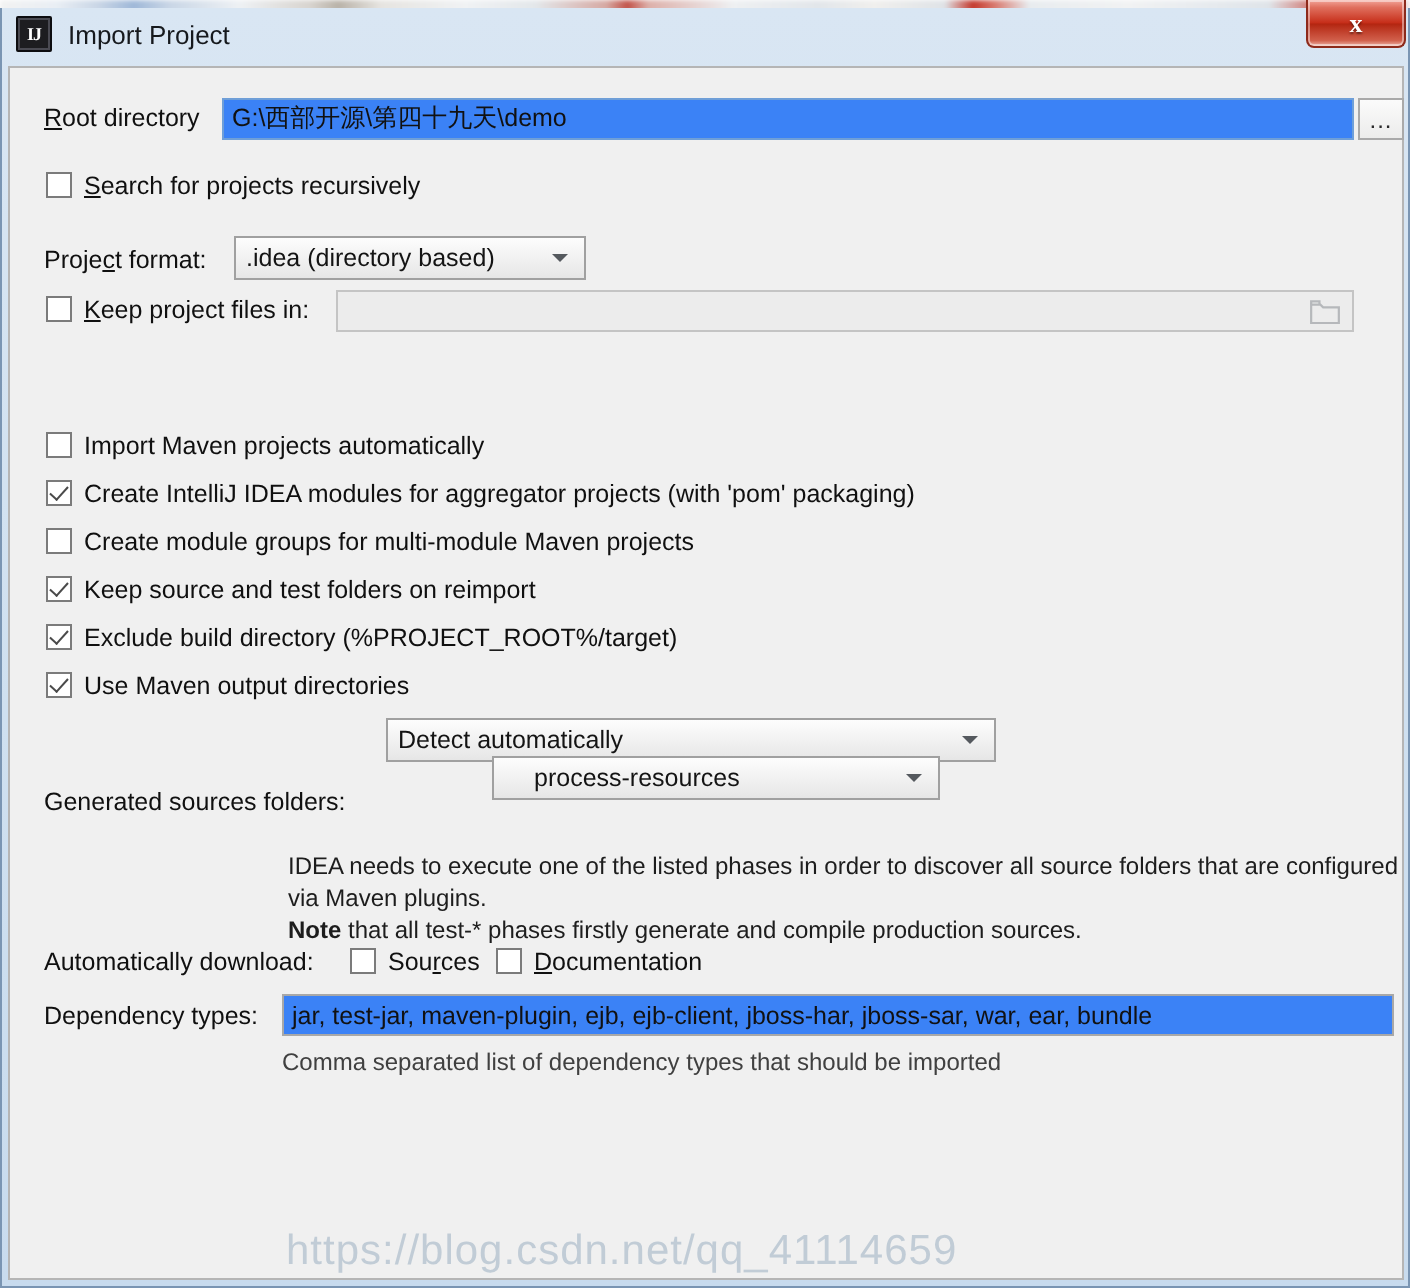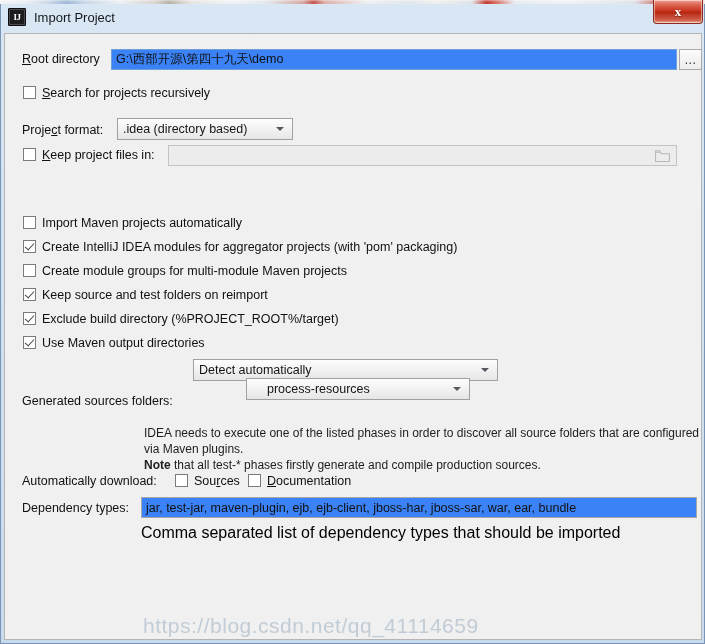"Comma separated list of dependency" .hint { color: #000000 -> #404040; font-size: 16px -> 12px }
